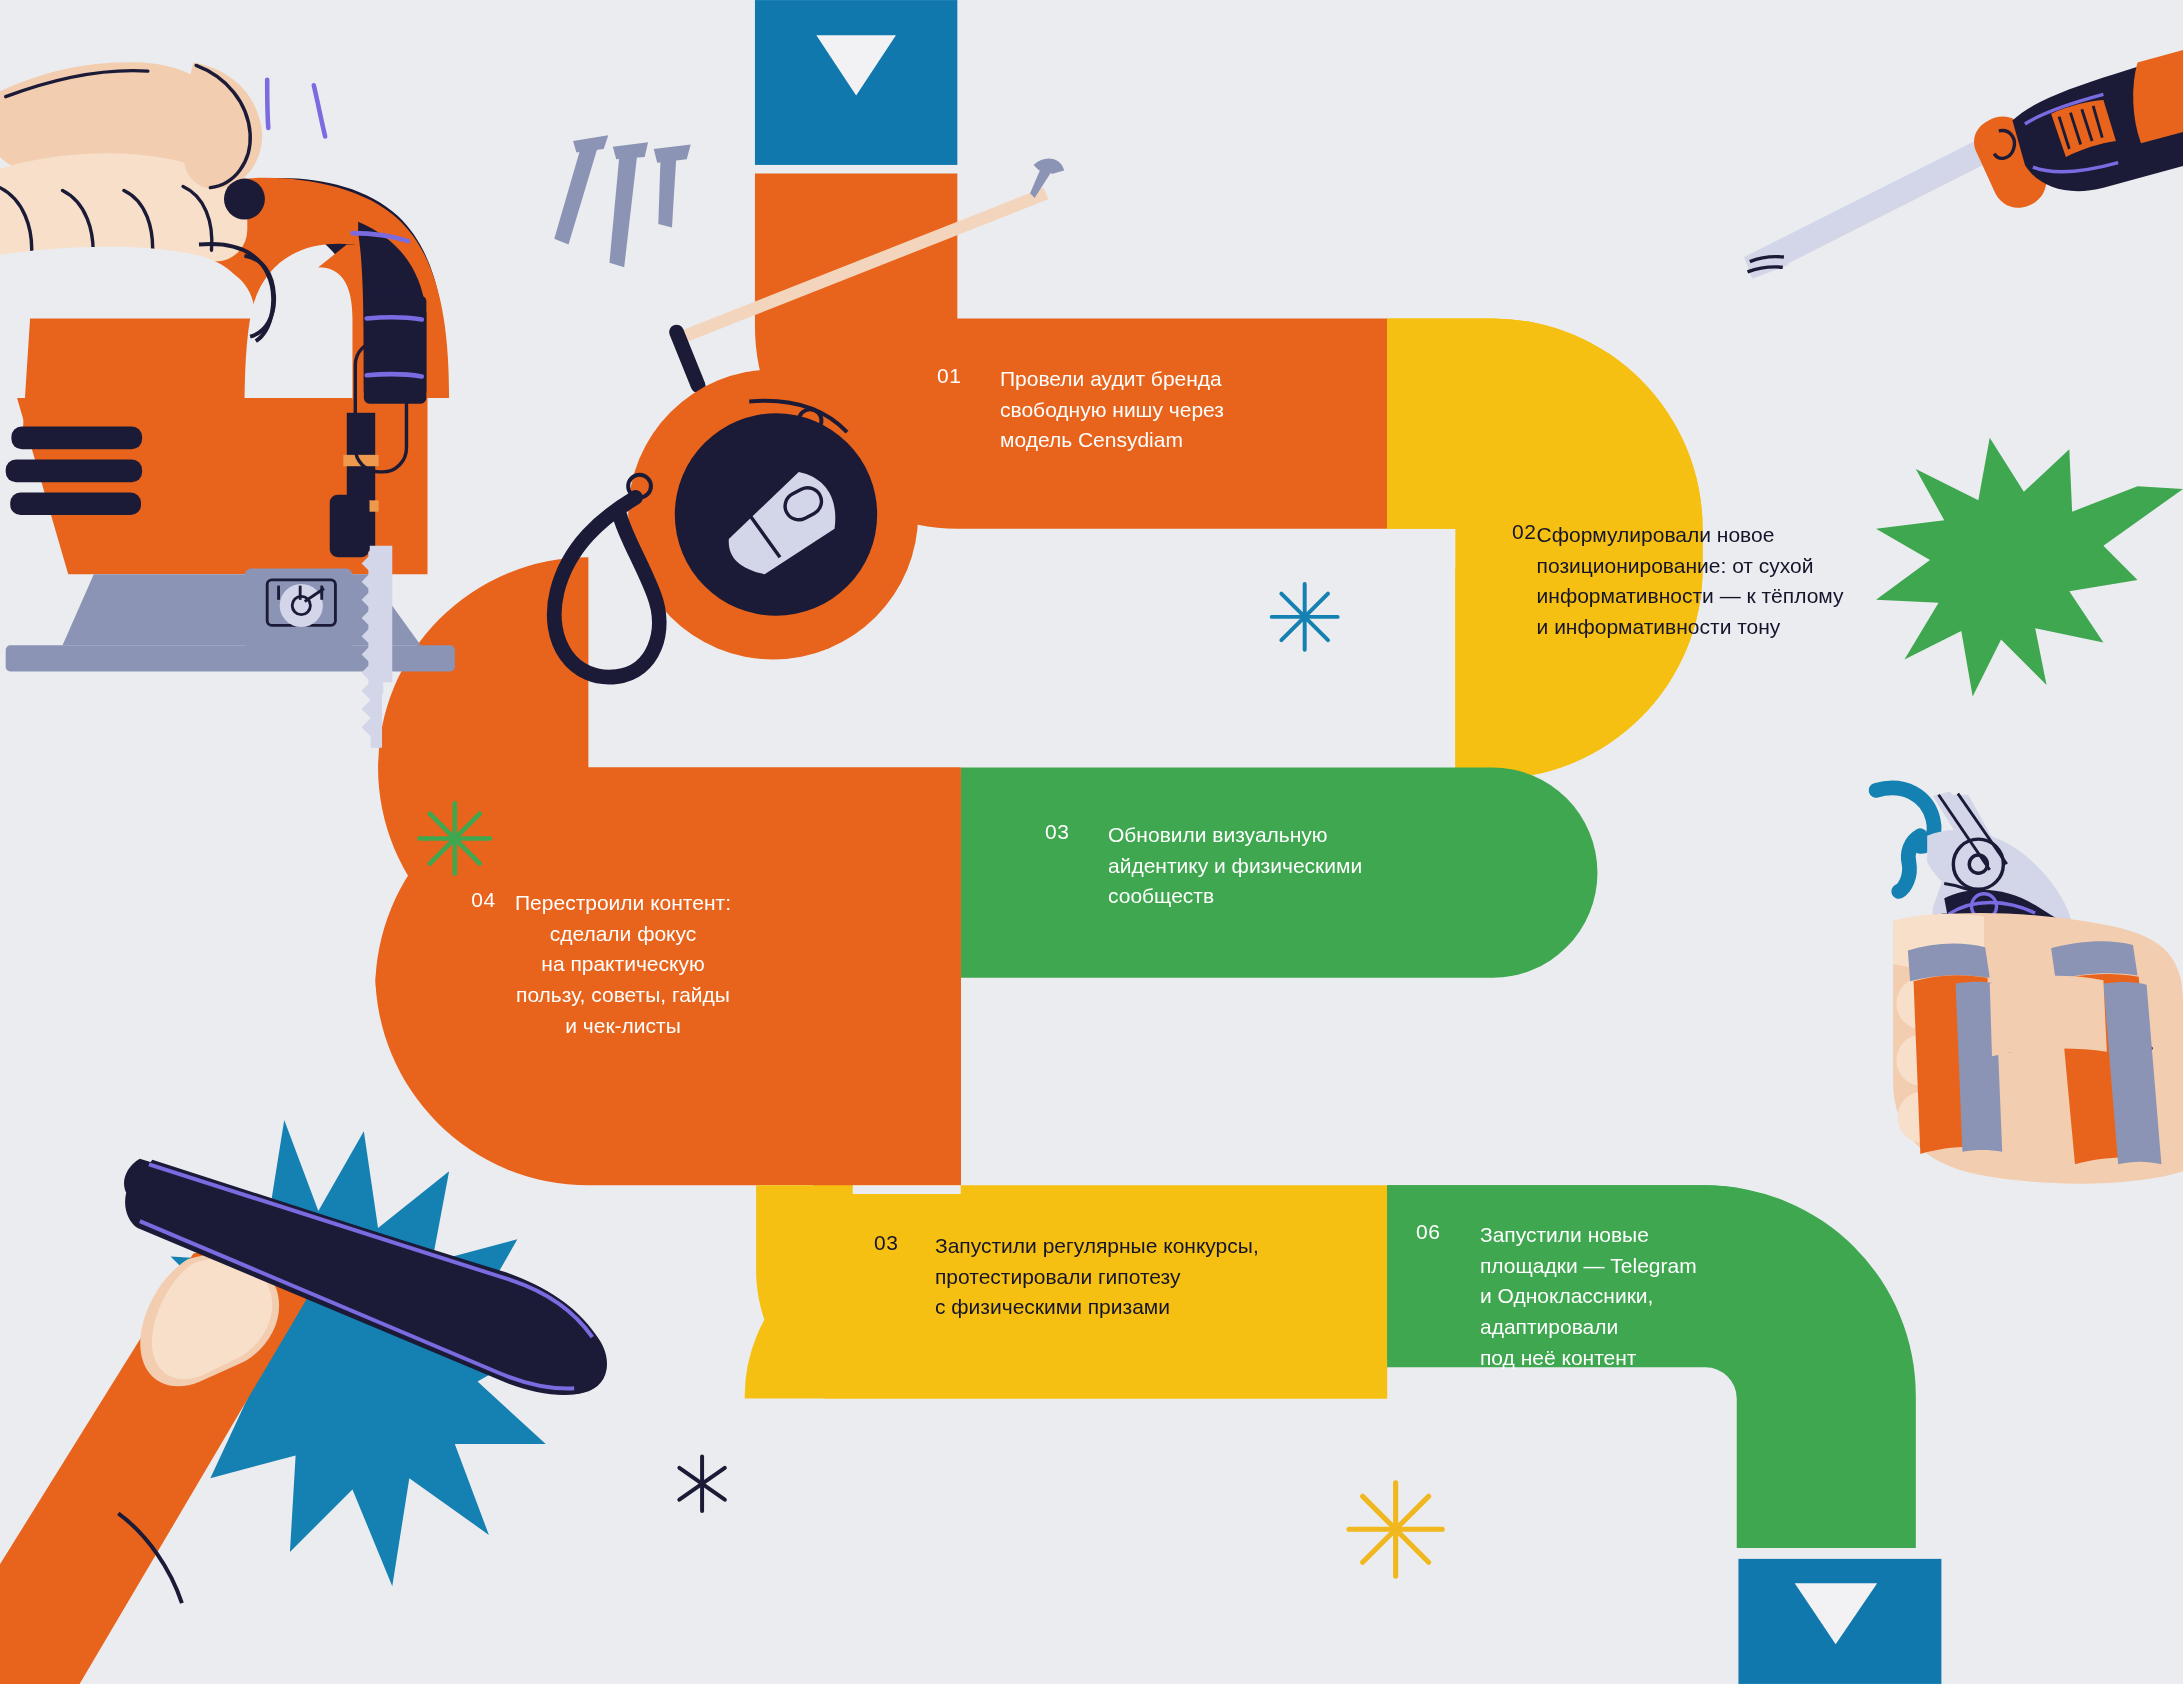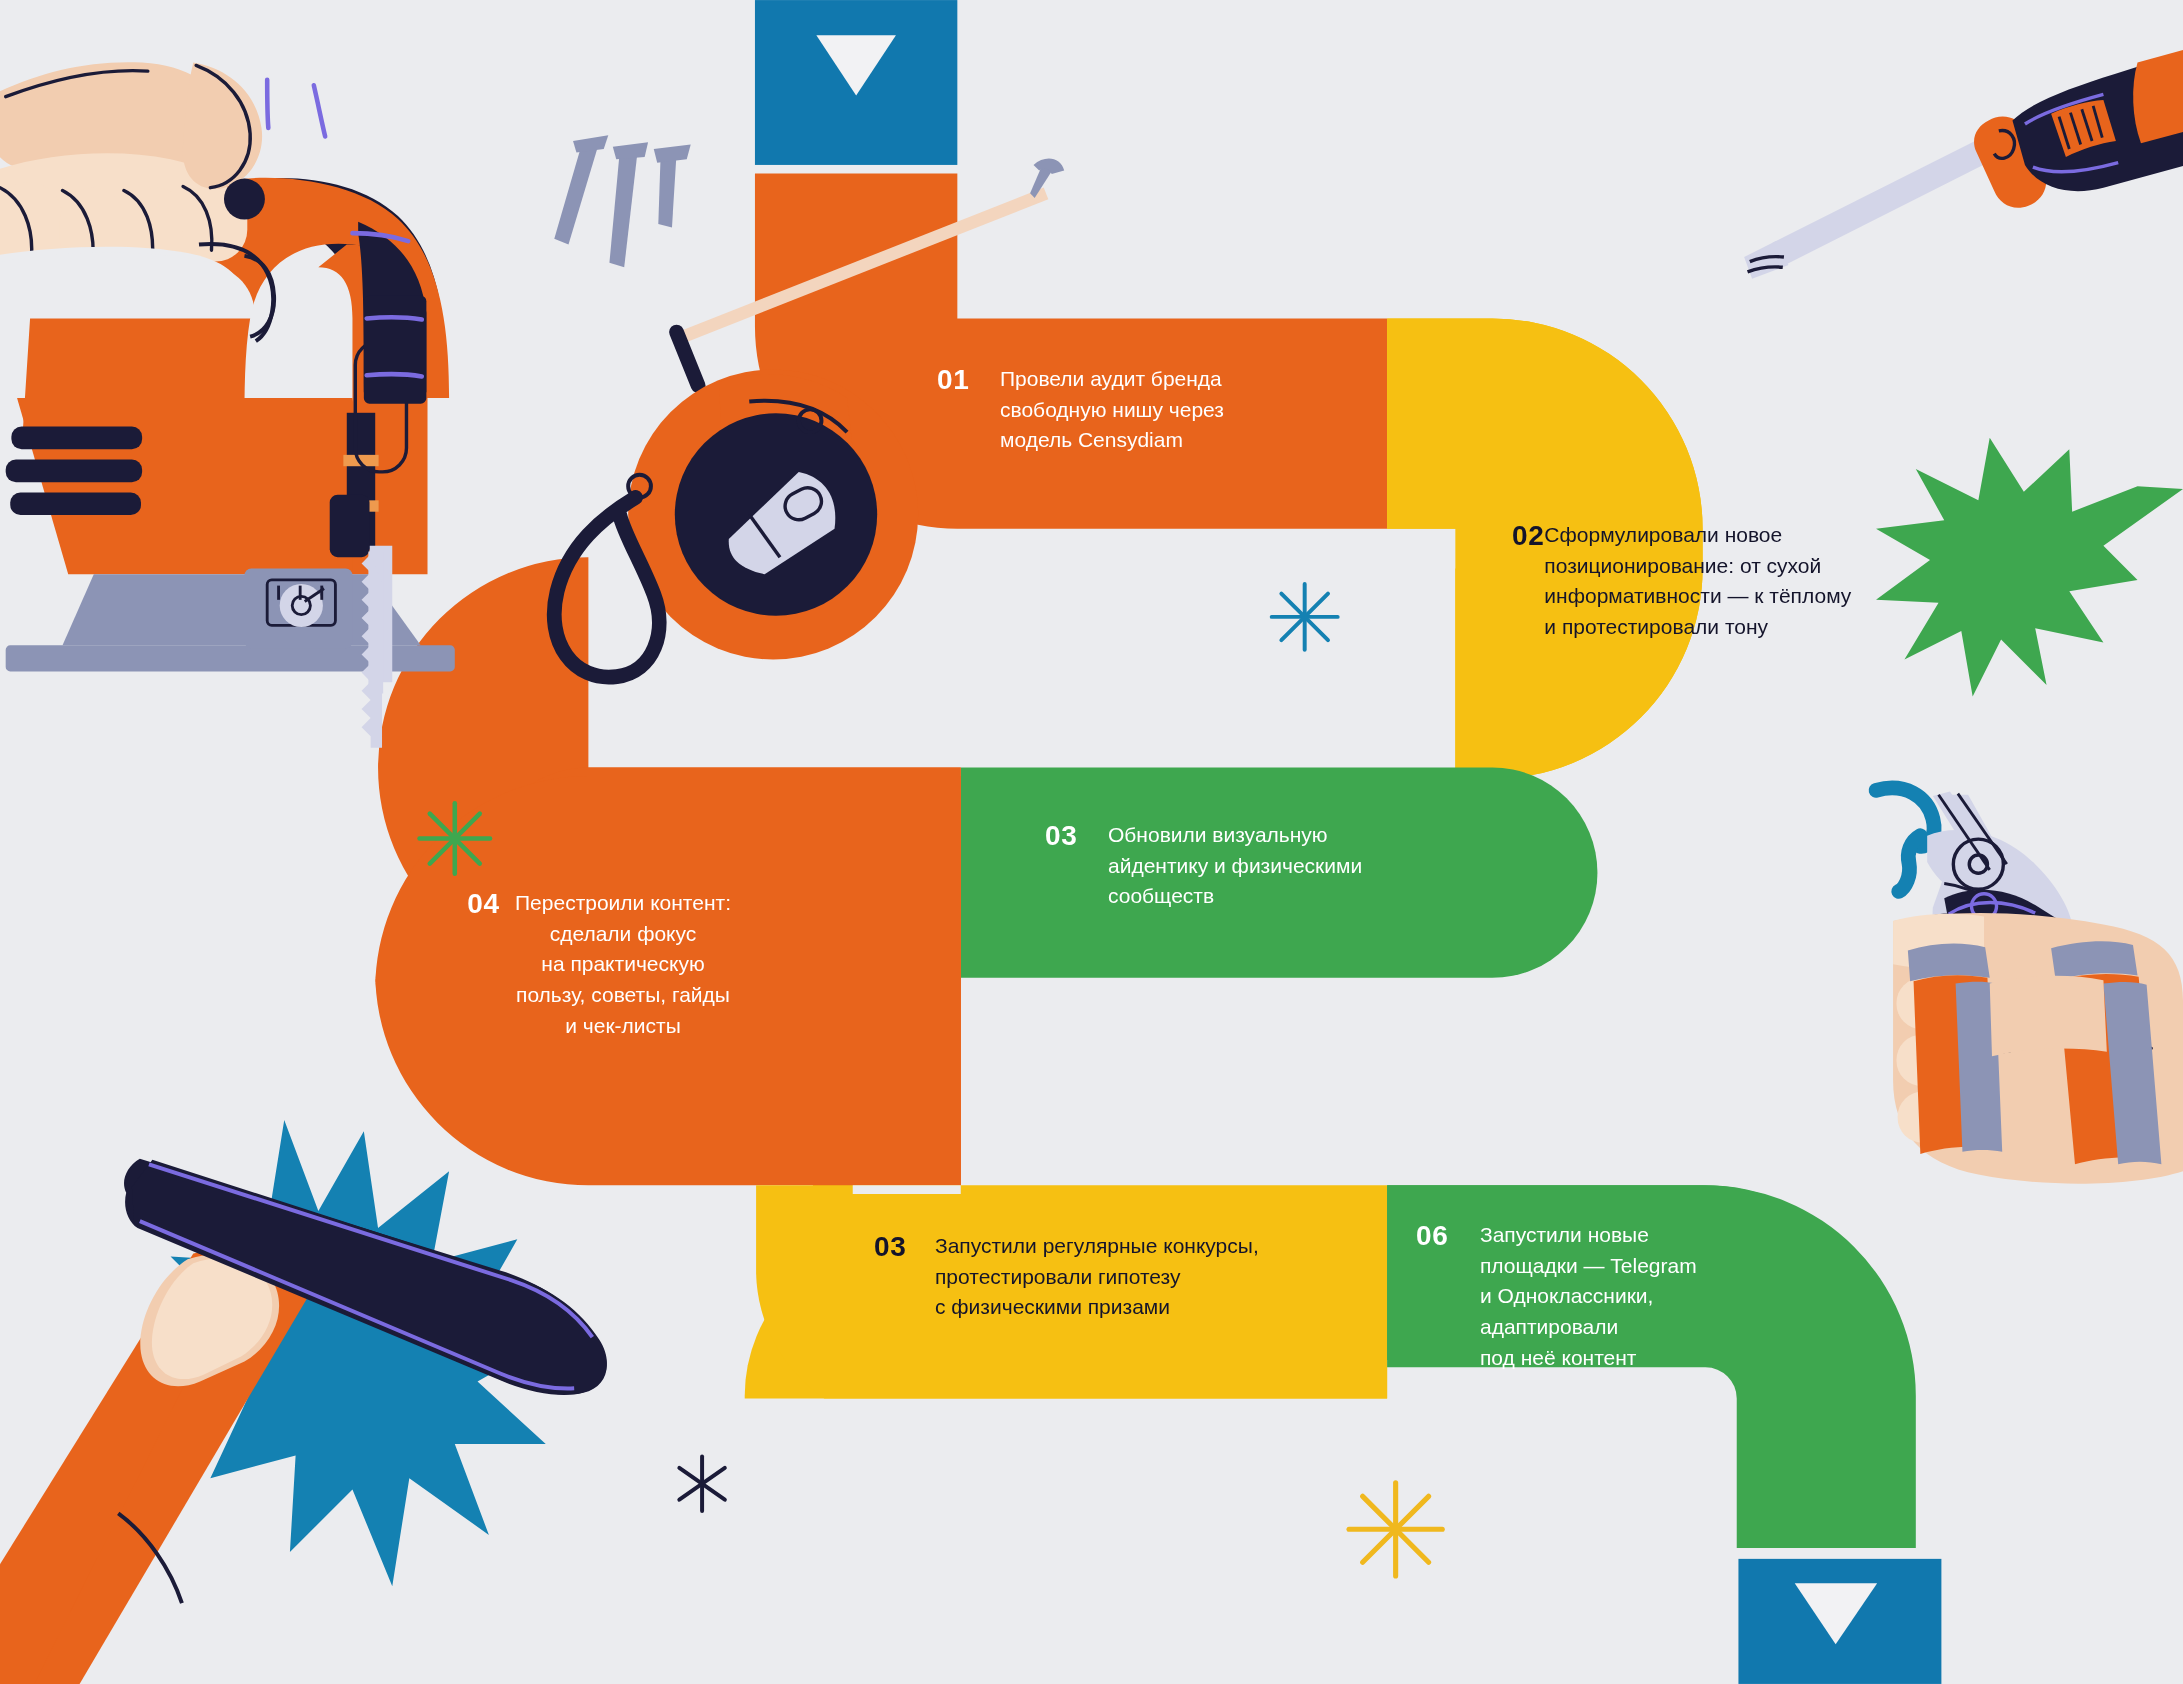"01" .num { font-size: 28px -> 21px; font-weight: 700 -> 400 }
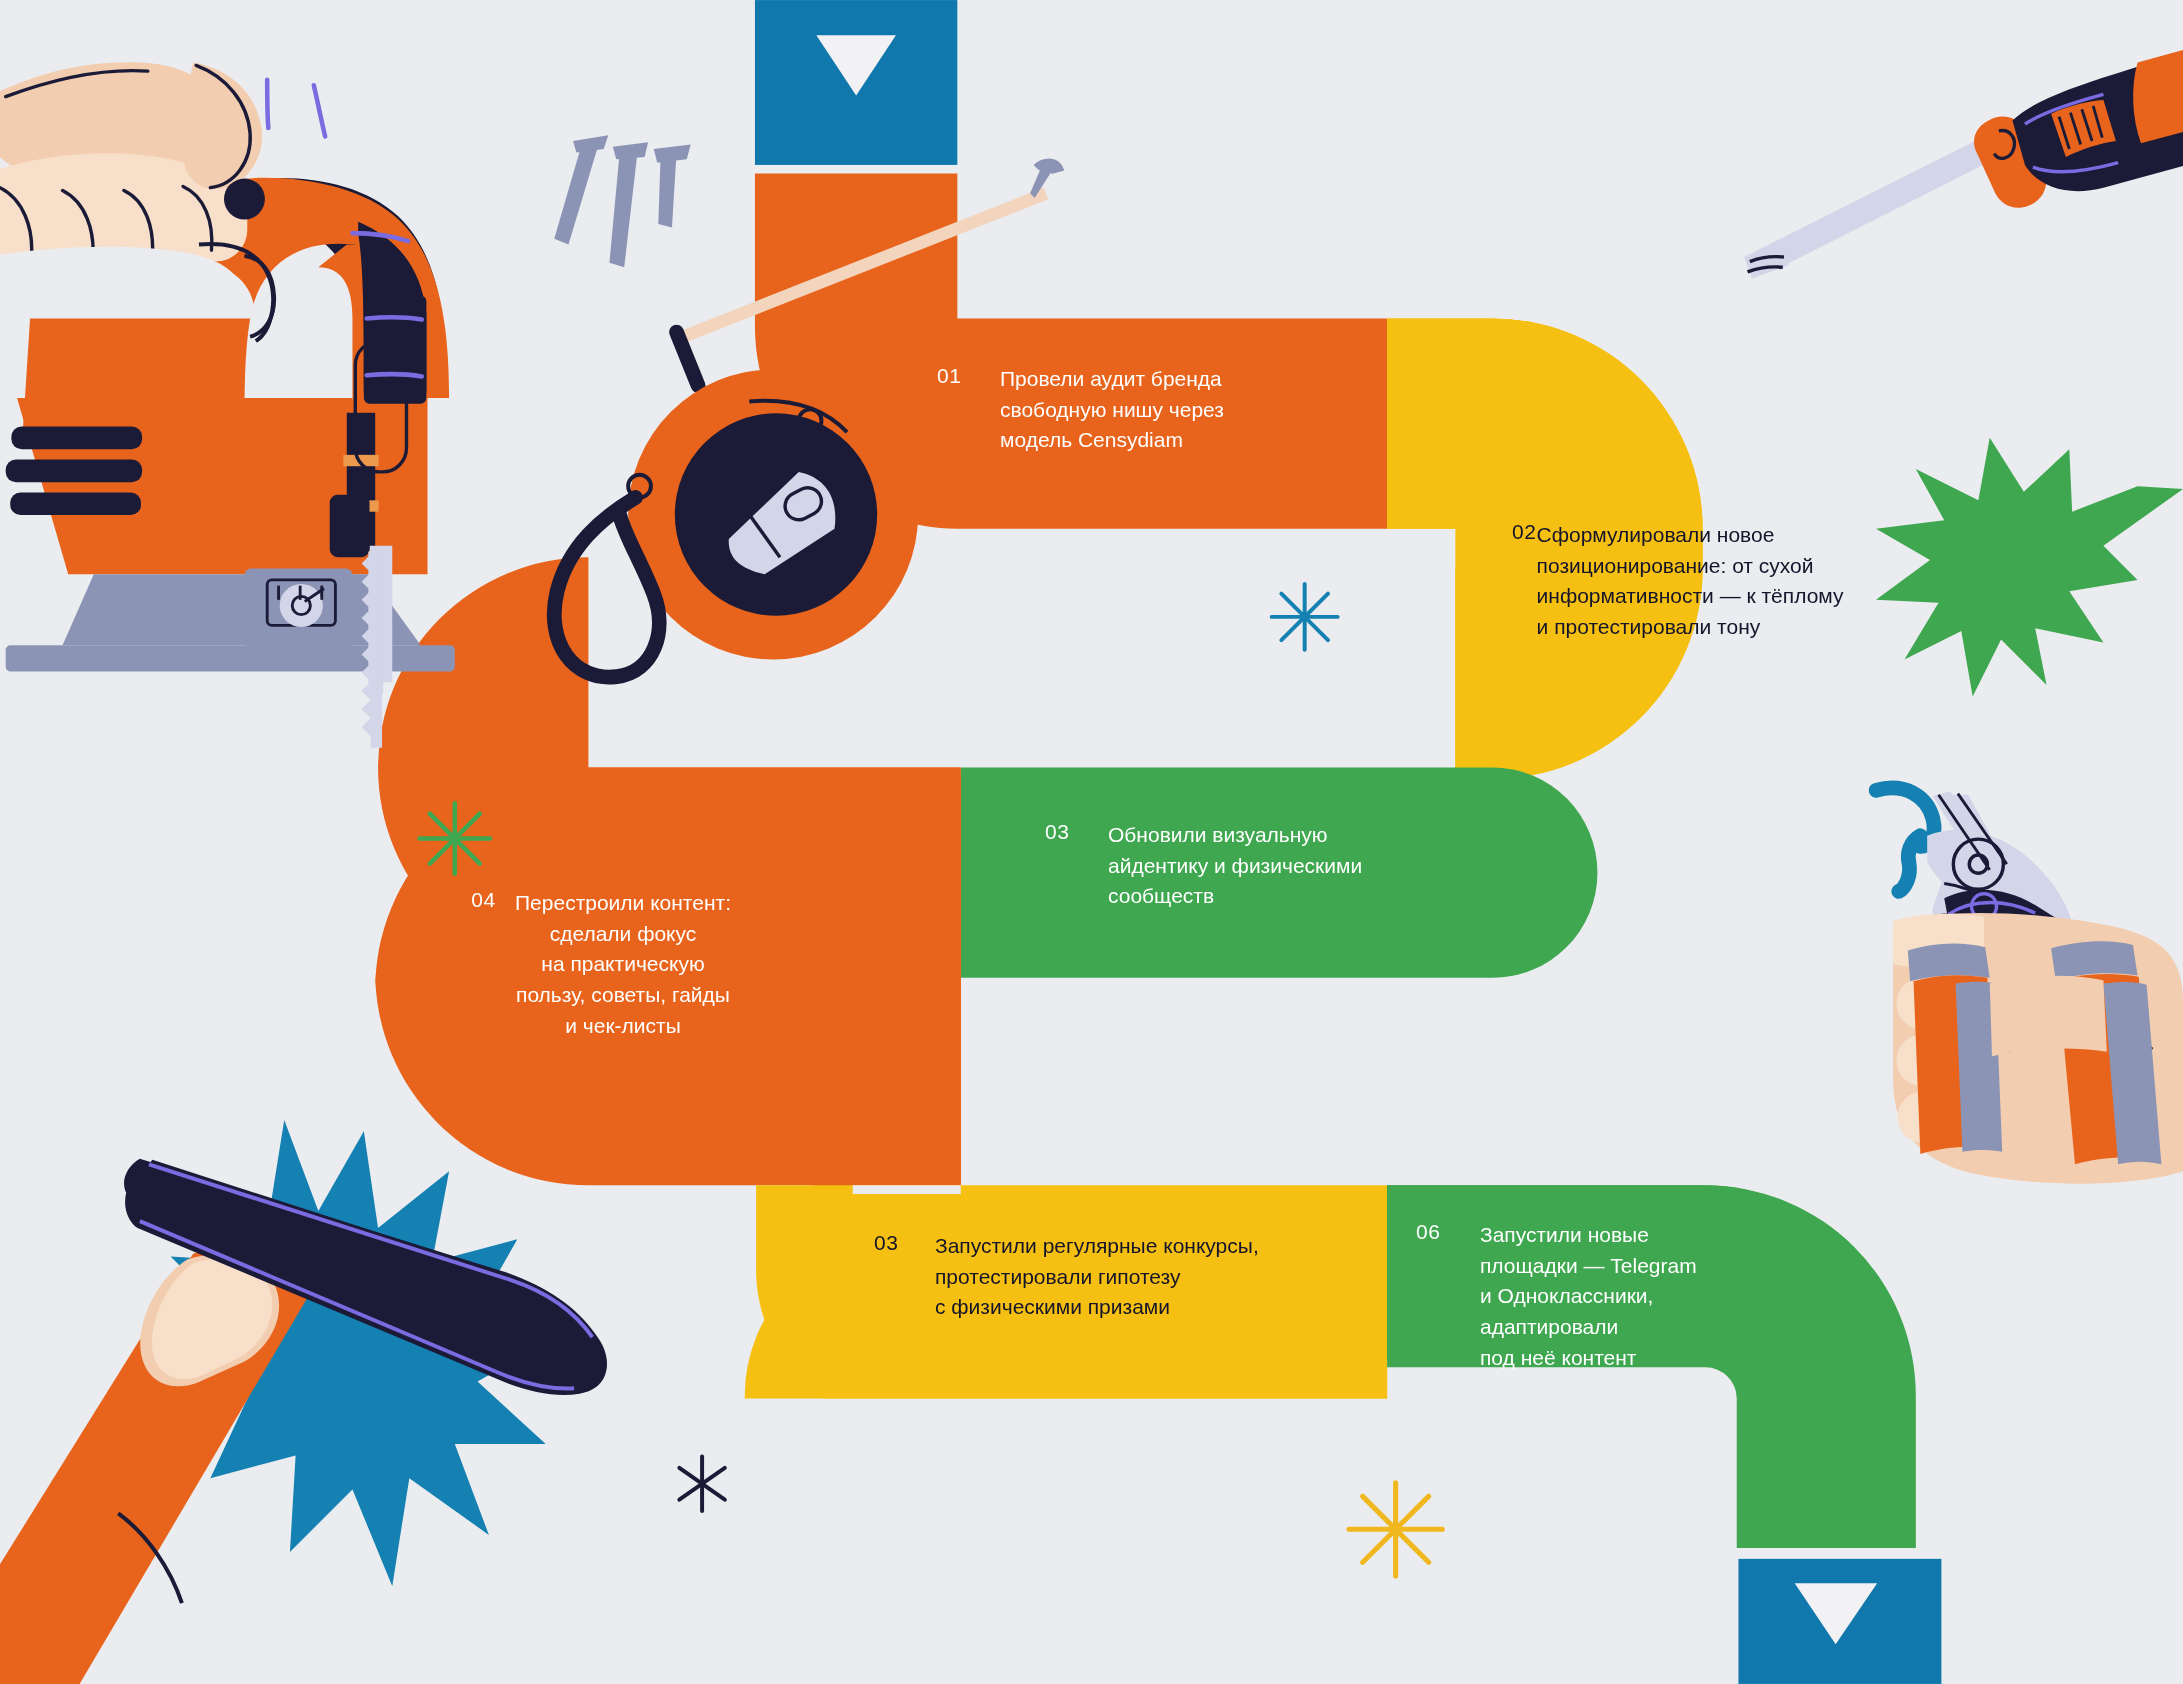"и протестировали тону" div { text: протестировали -> информативности }
